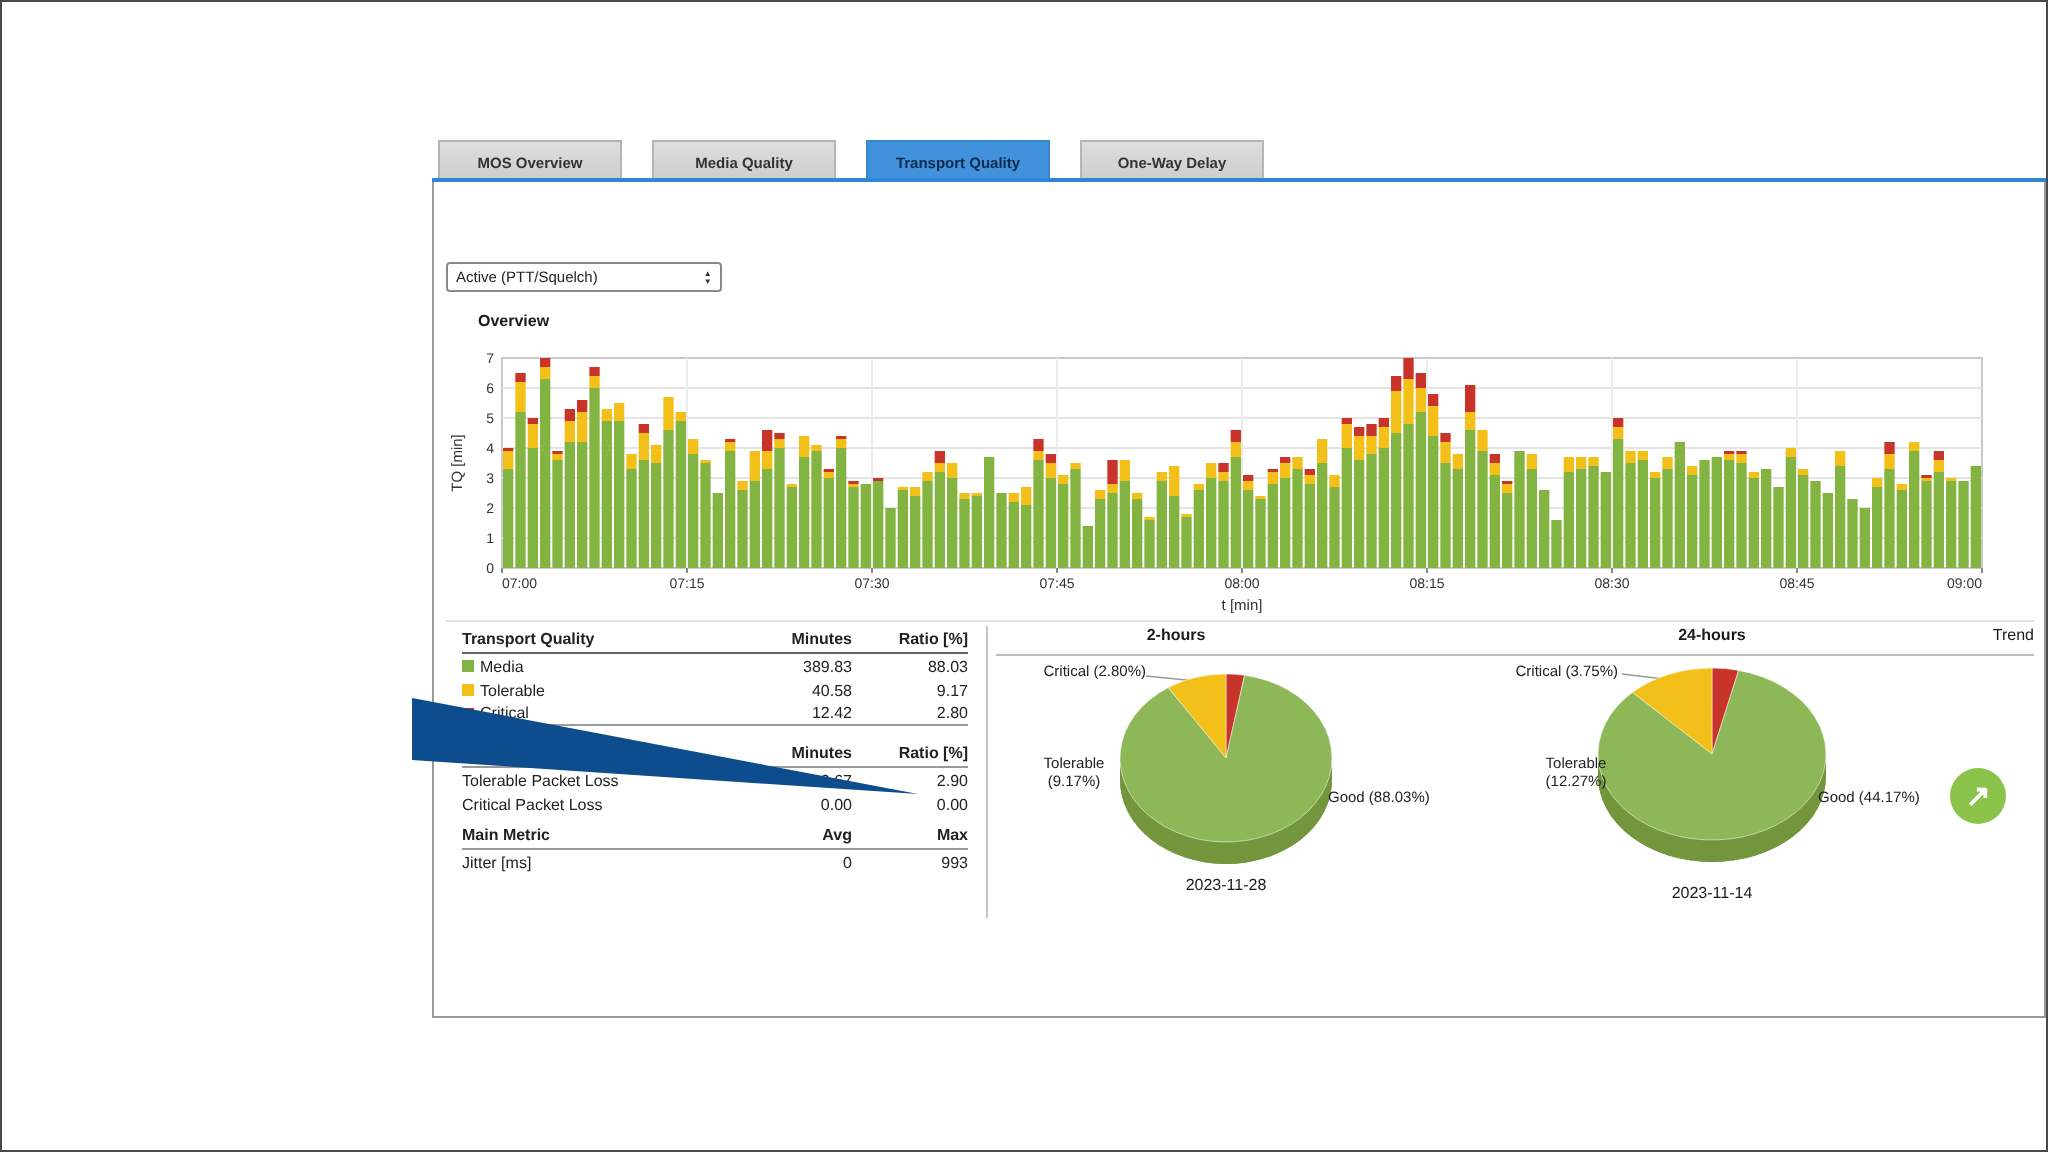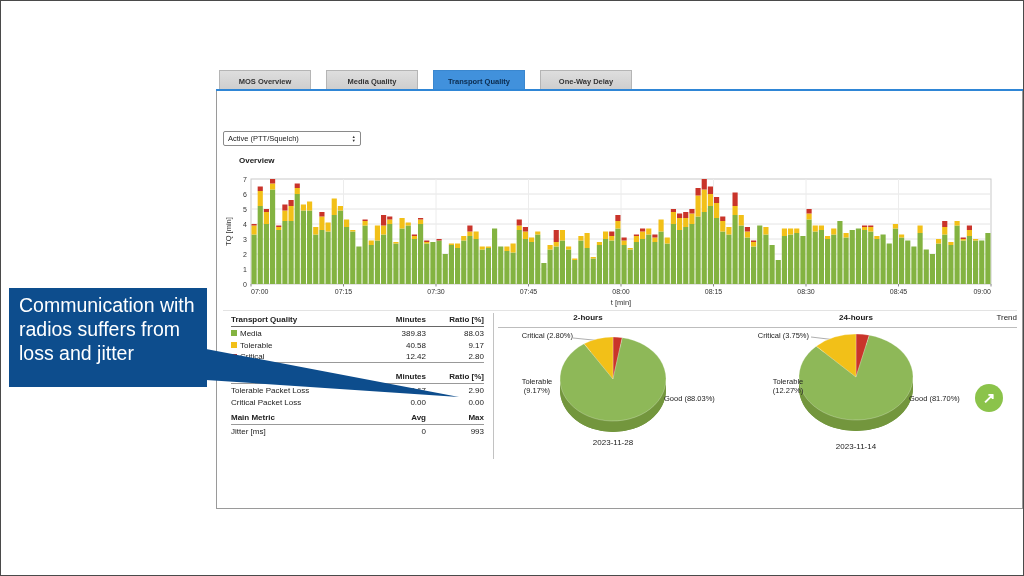"Communication with radios suffers from" div.callout { html: <div>Communication with radios suffers from loss and jitter</div> -> none }
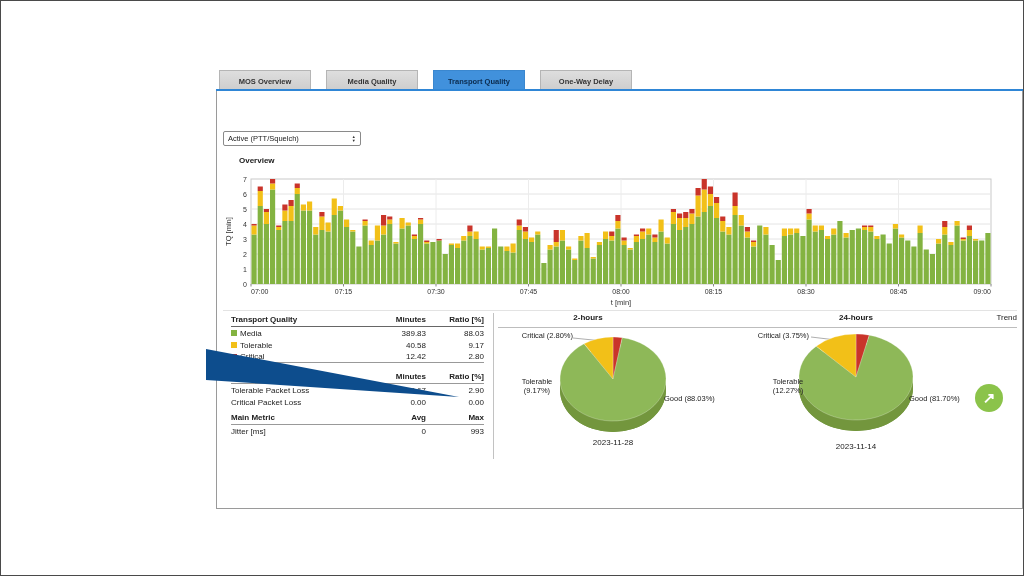"Good (81.70%)" div.pie-label { text: 81.70% -> 44.17% }
